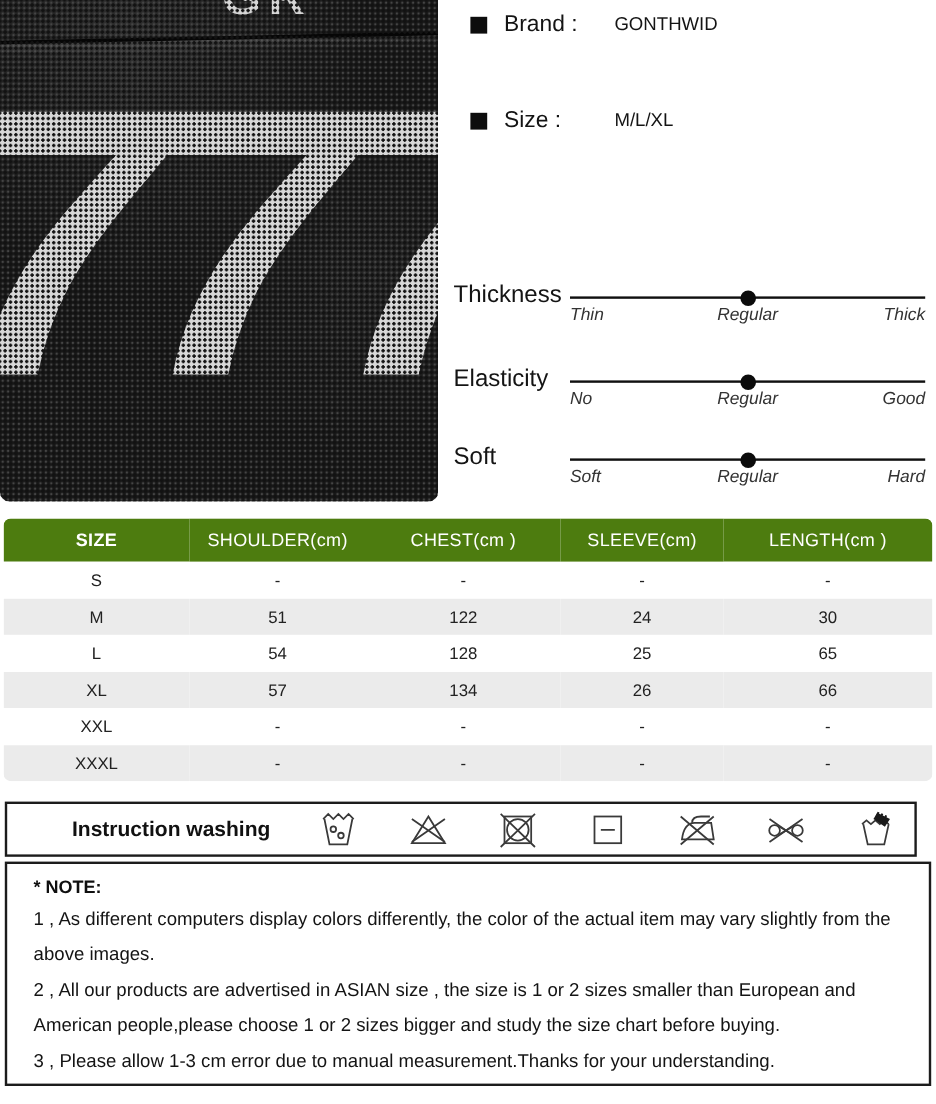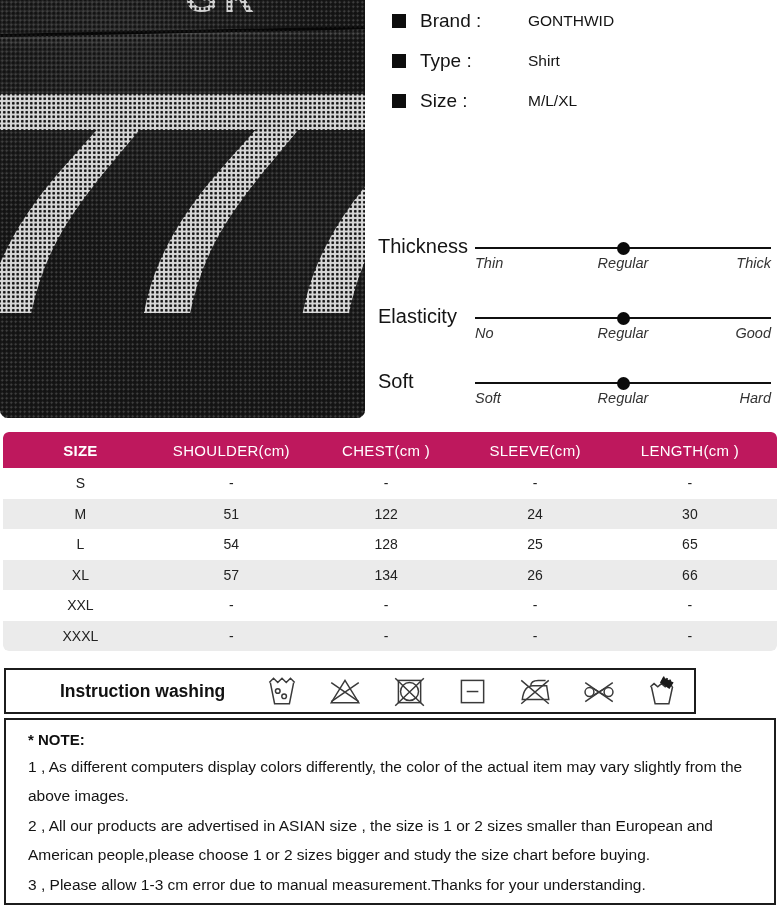"GONTHWID" .spec-value { margin-left: 30px -> 14px }
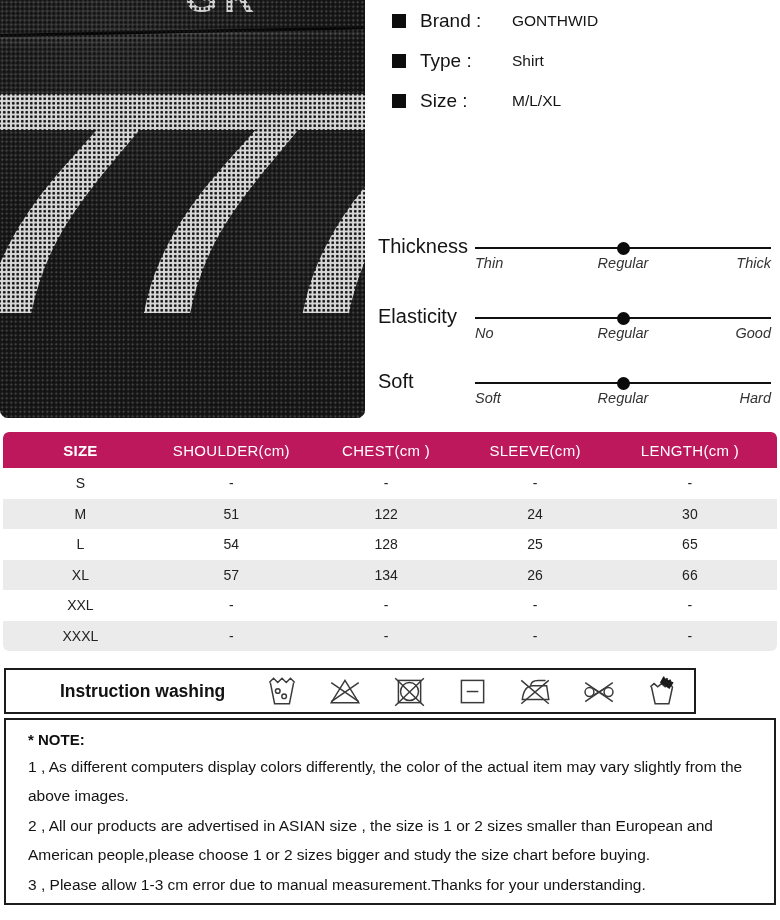"Type :" div.spec-row { html: <div> <span></span> <span>Type :</span> <span>Shirt</span> </div> -> none }
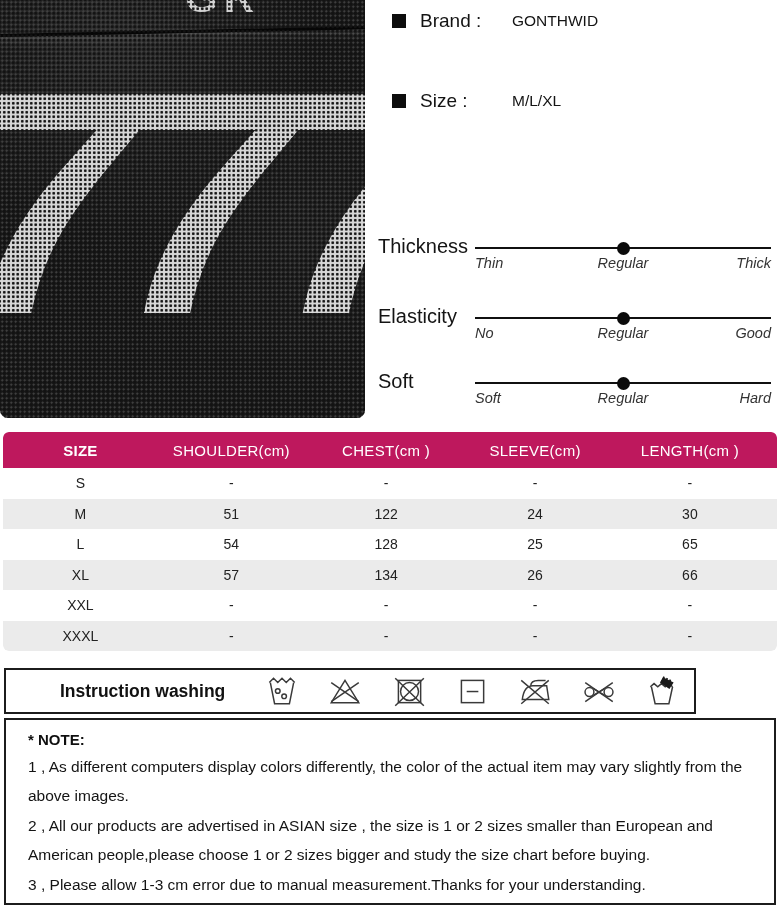"SIZE" .size-table th { background: #be185d -> #4d7c0f }
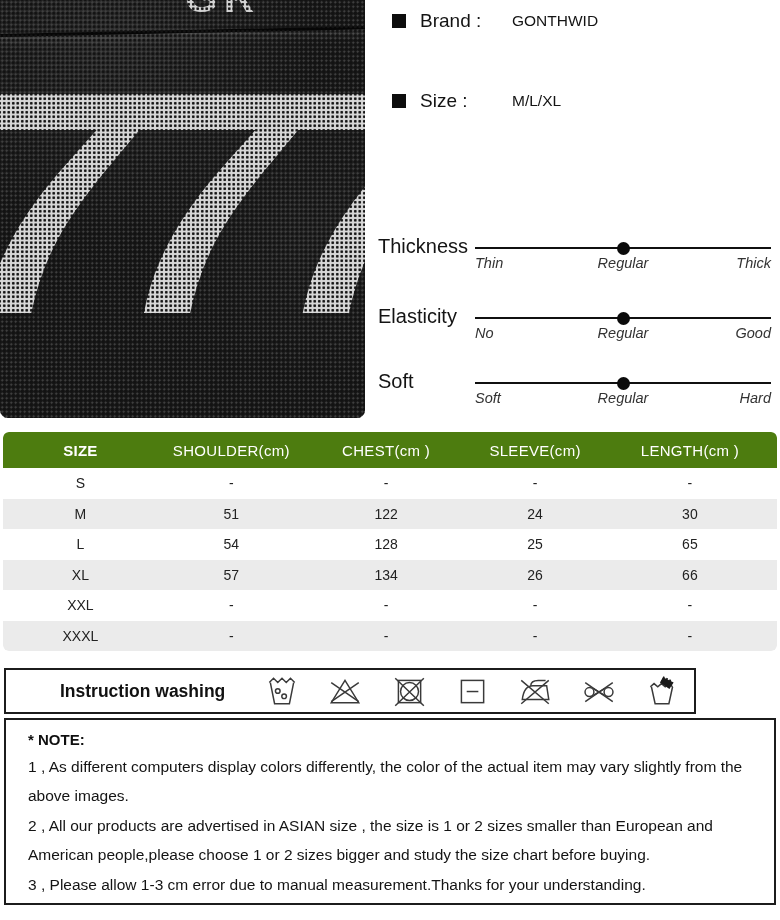"Instruction washing" .wash-box { width: 692px -> 760px }
